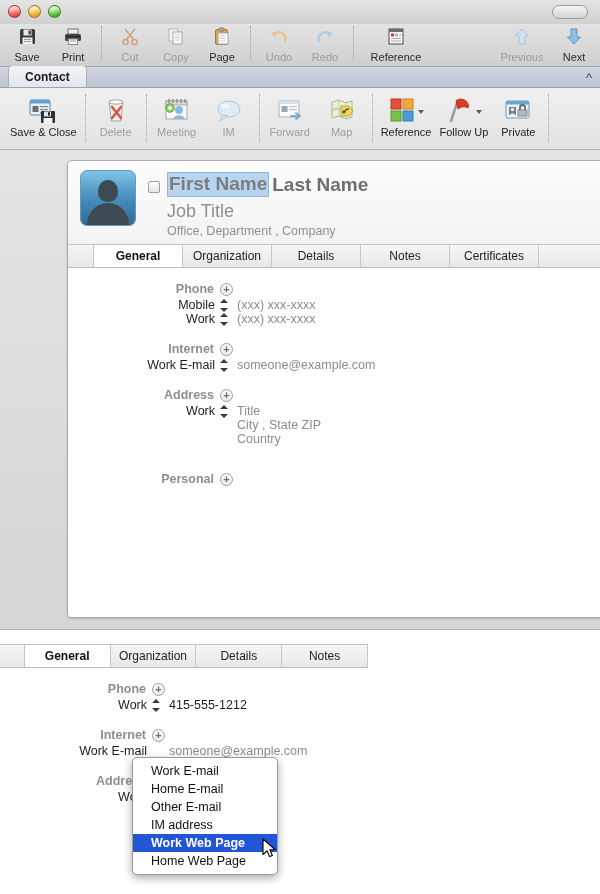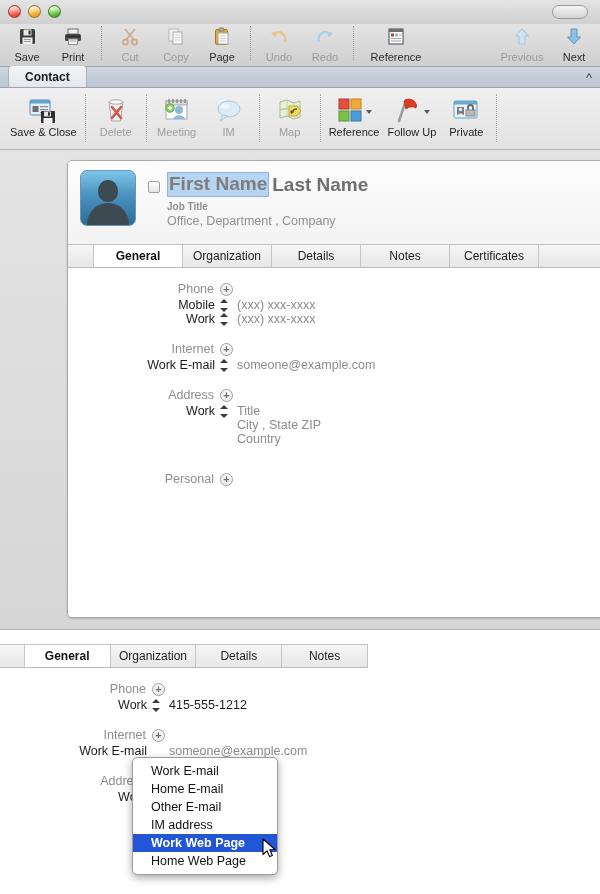"Forward" div.rb-item { html: none -> <div> <span> <svg> <rect></rect> <rect></rect> <rect></rect> <rect></rect> <rect></rect> <path></path> </svg> </span> <span>Forward</span> </div> }
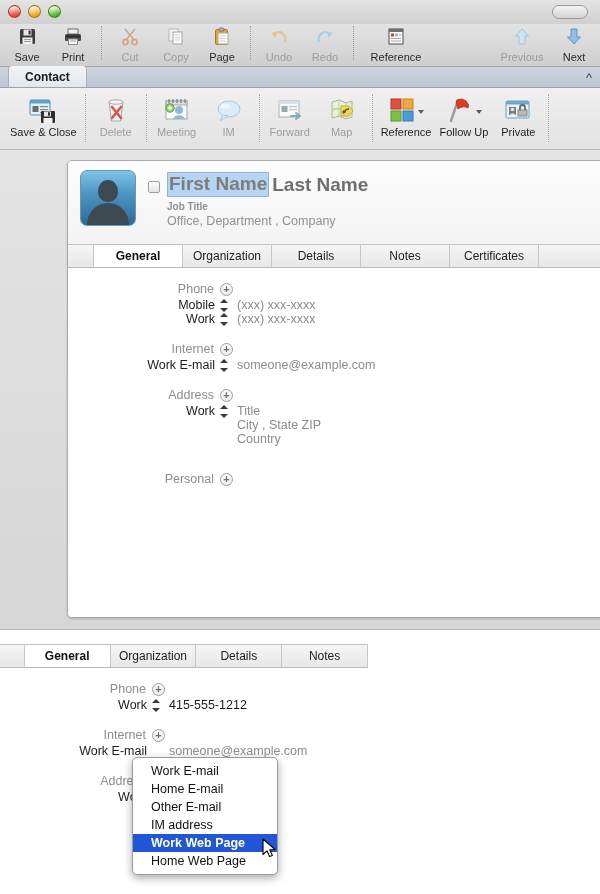"Job Title" .subline { font-size: 10px -> 18px; font-weight: bold -> none }
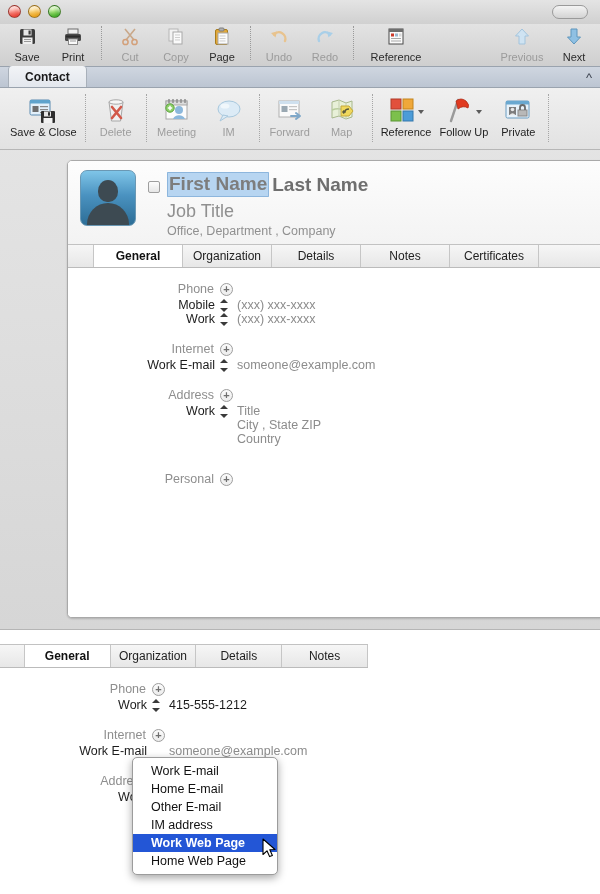"Phone" .grp-label { font-weight: normal -> bold }
